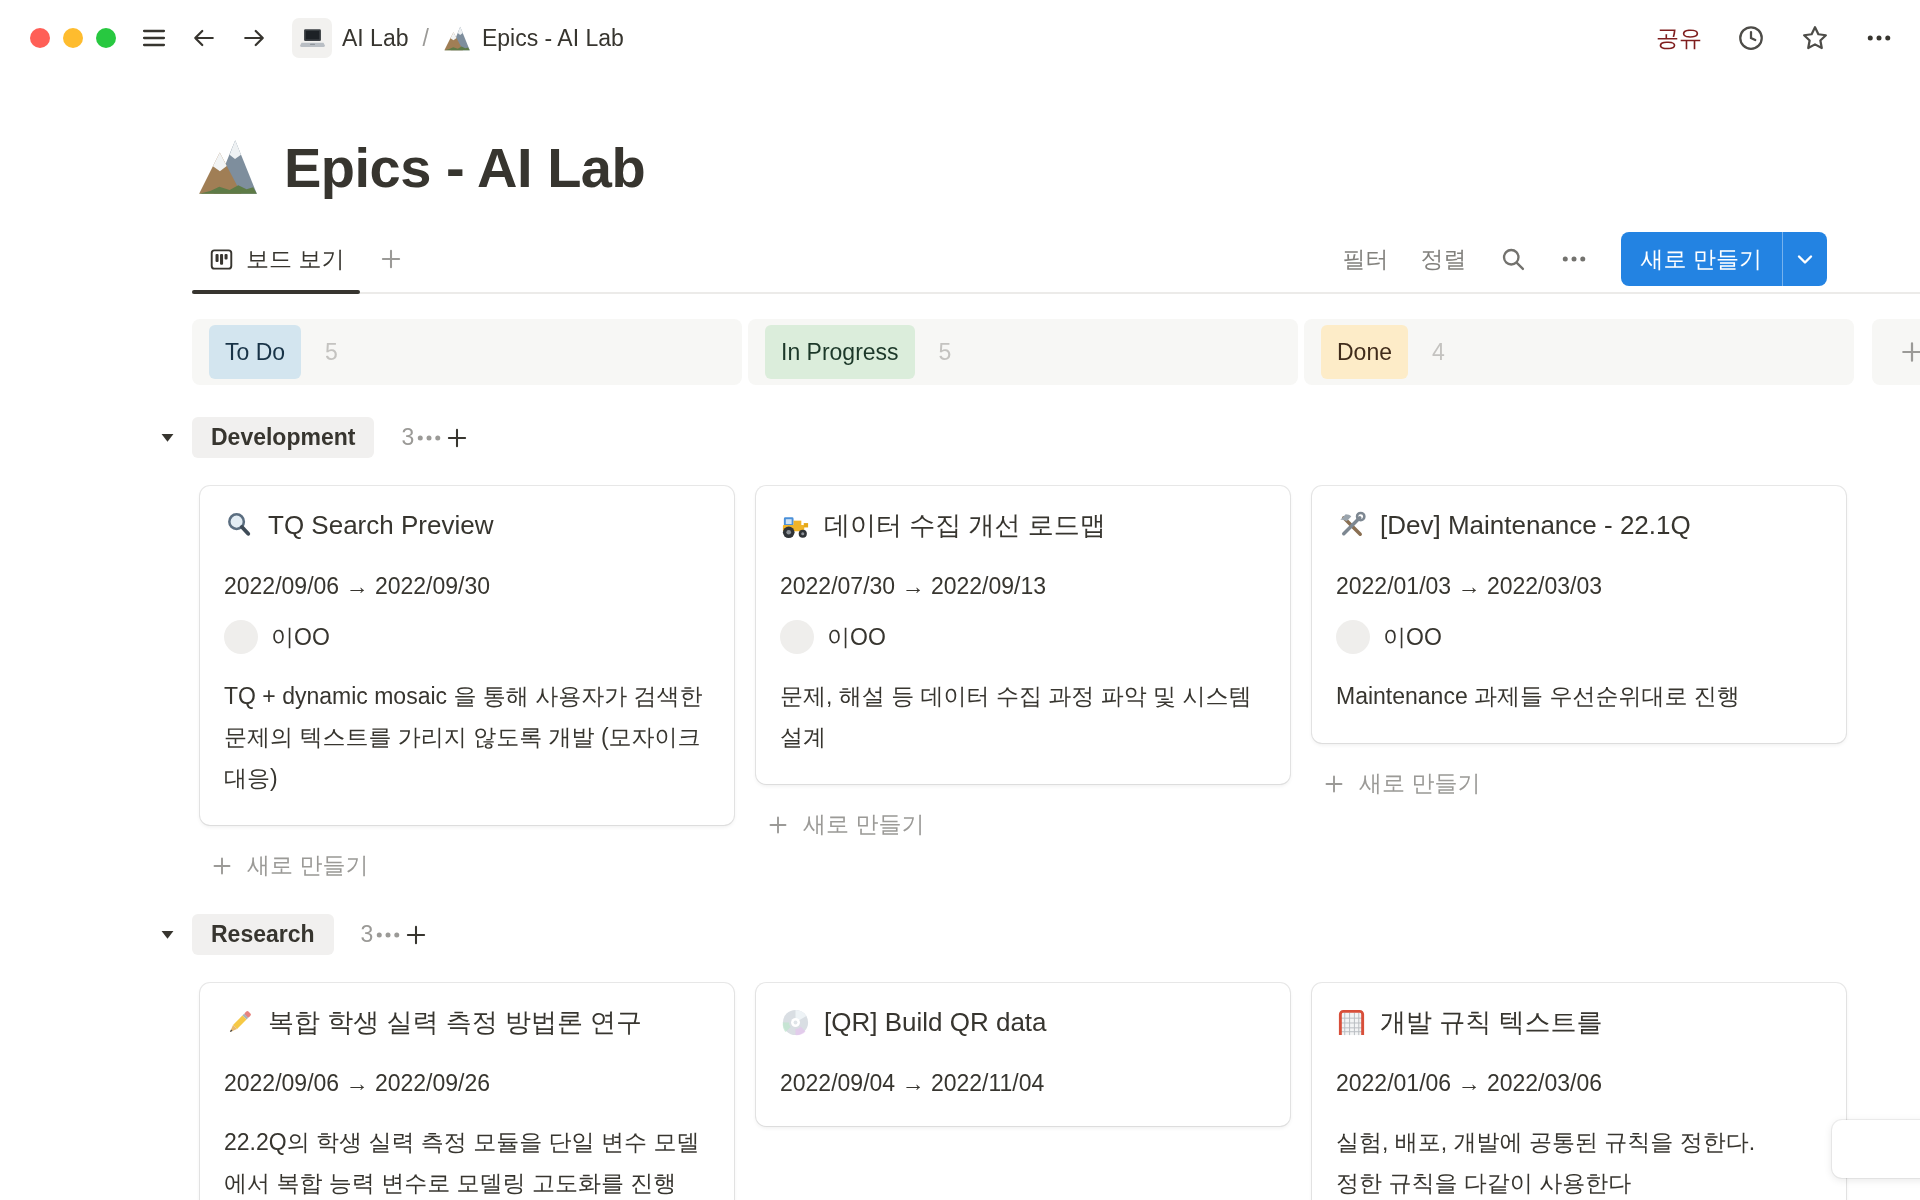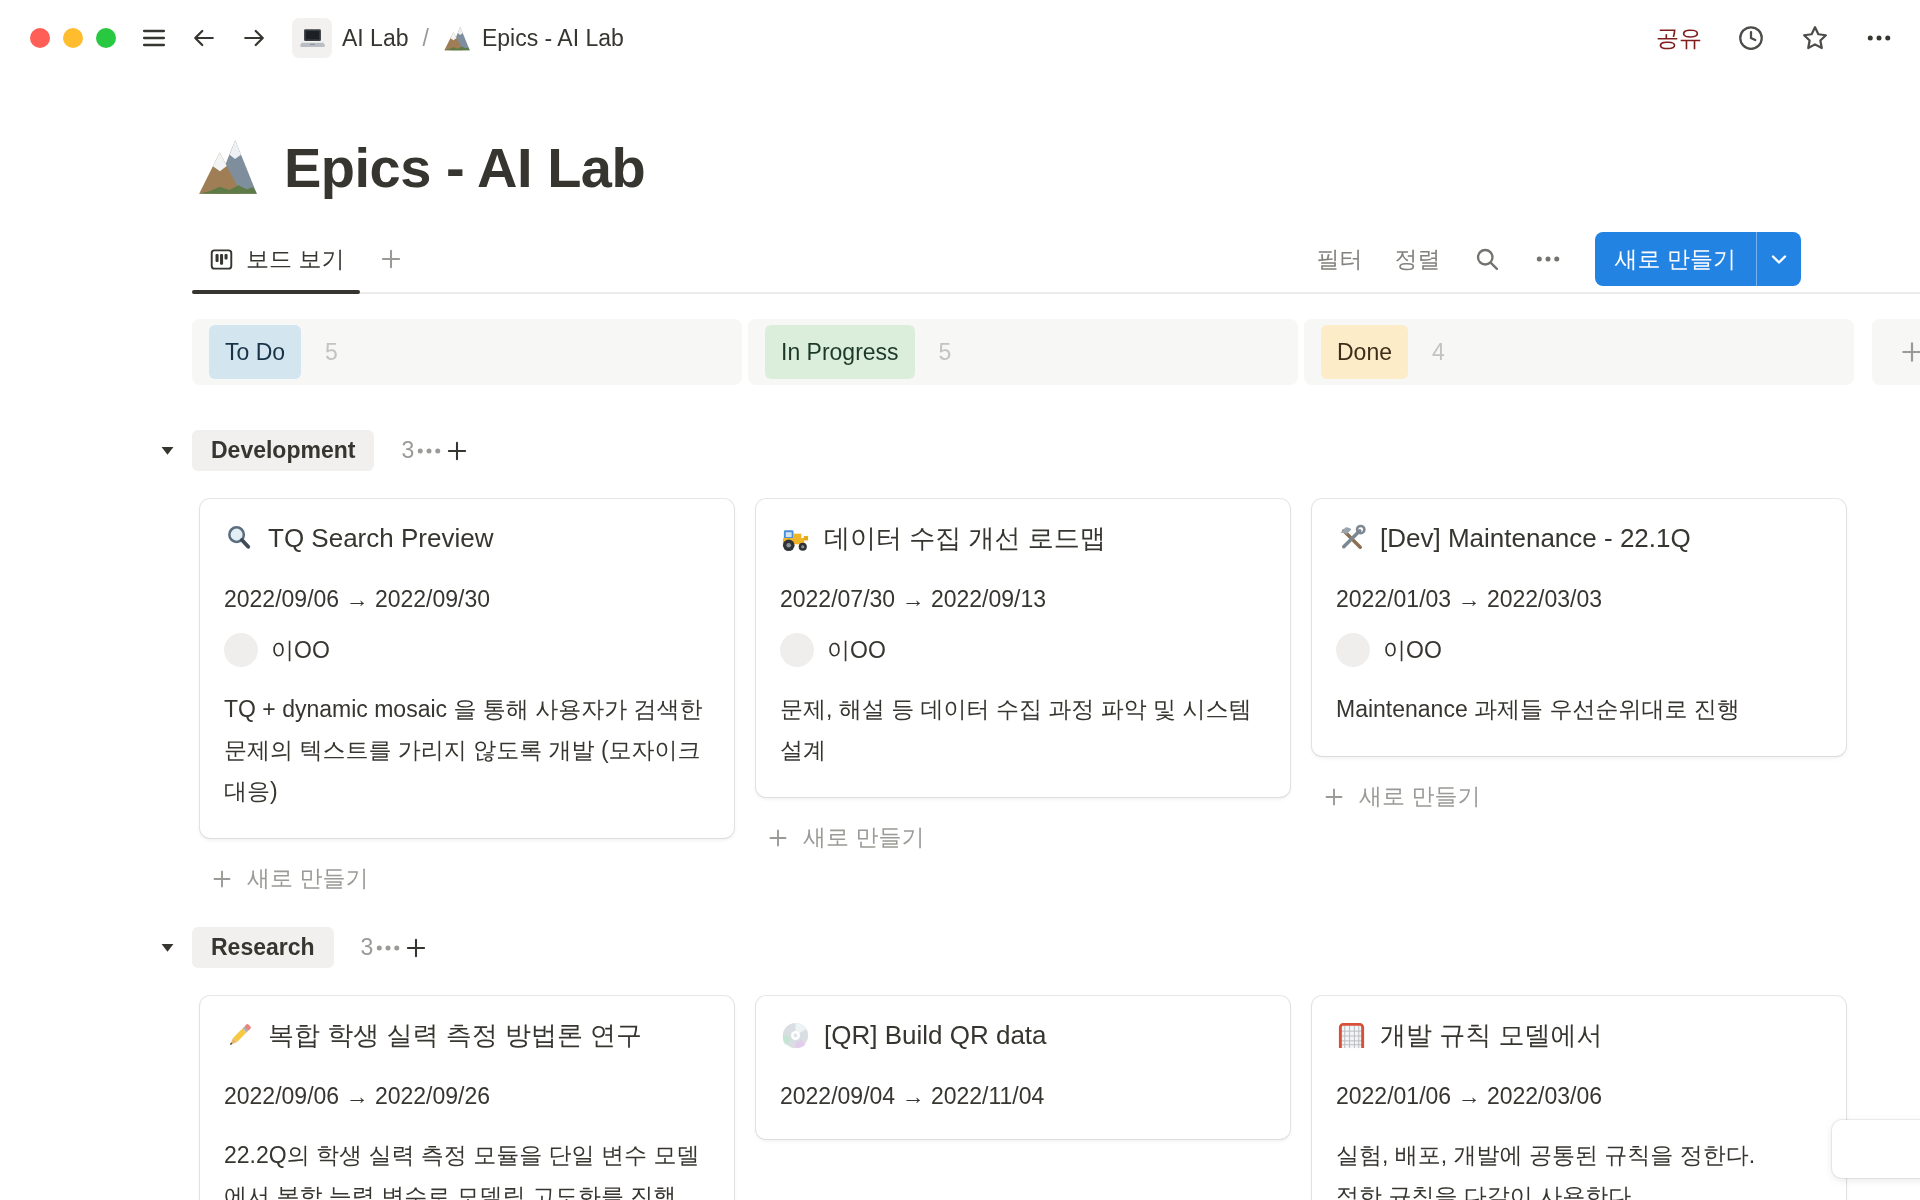"보드 보기" .toolbar { padding-right: 119px -> 93px }
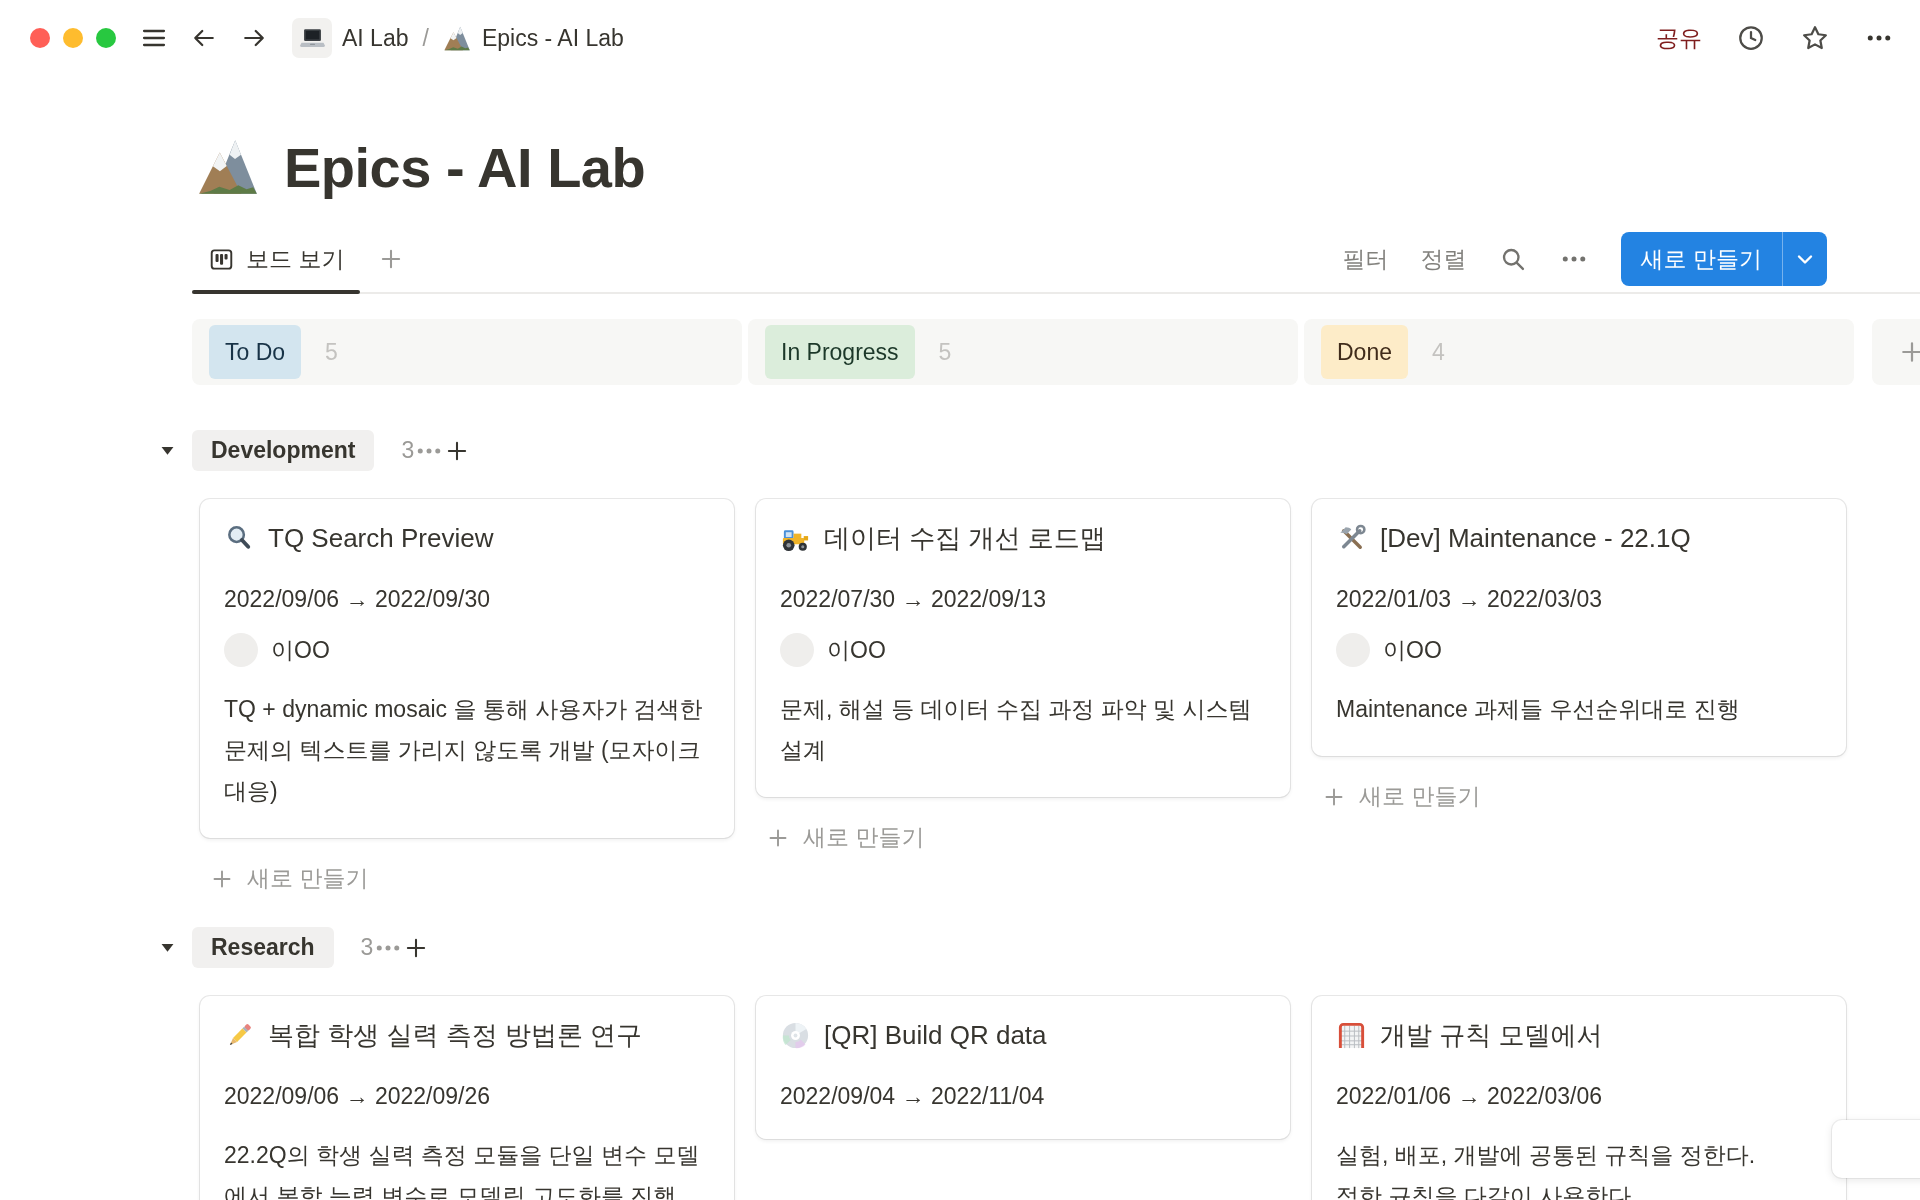"Development" .group-dev { margin-top: 45px -> 32px }
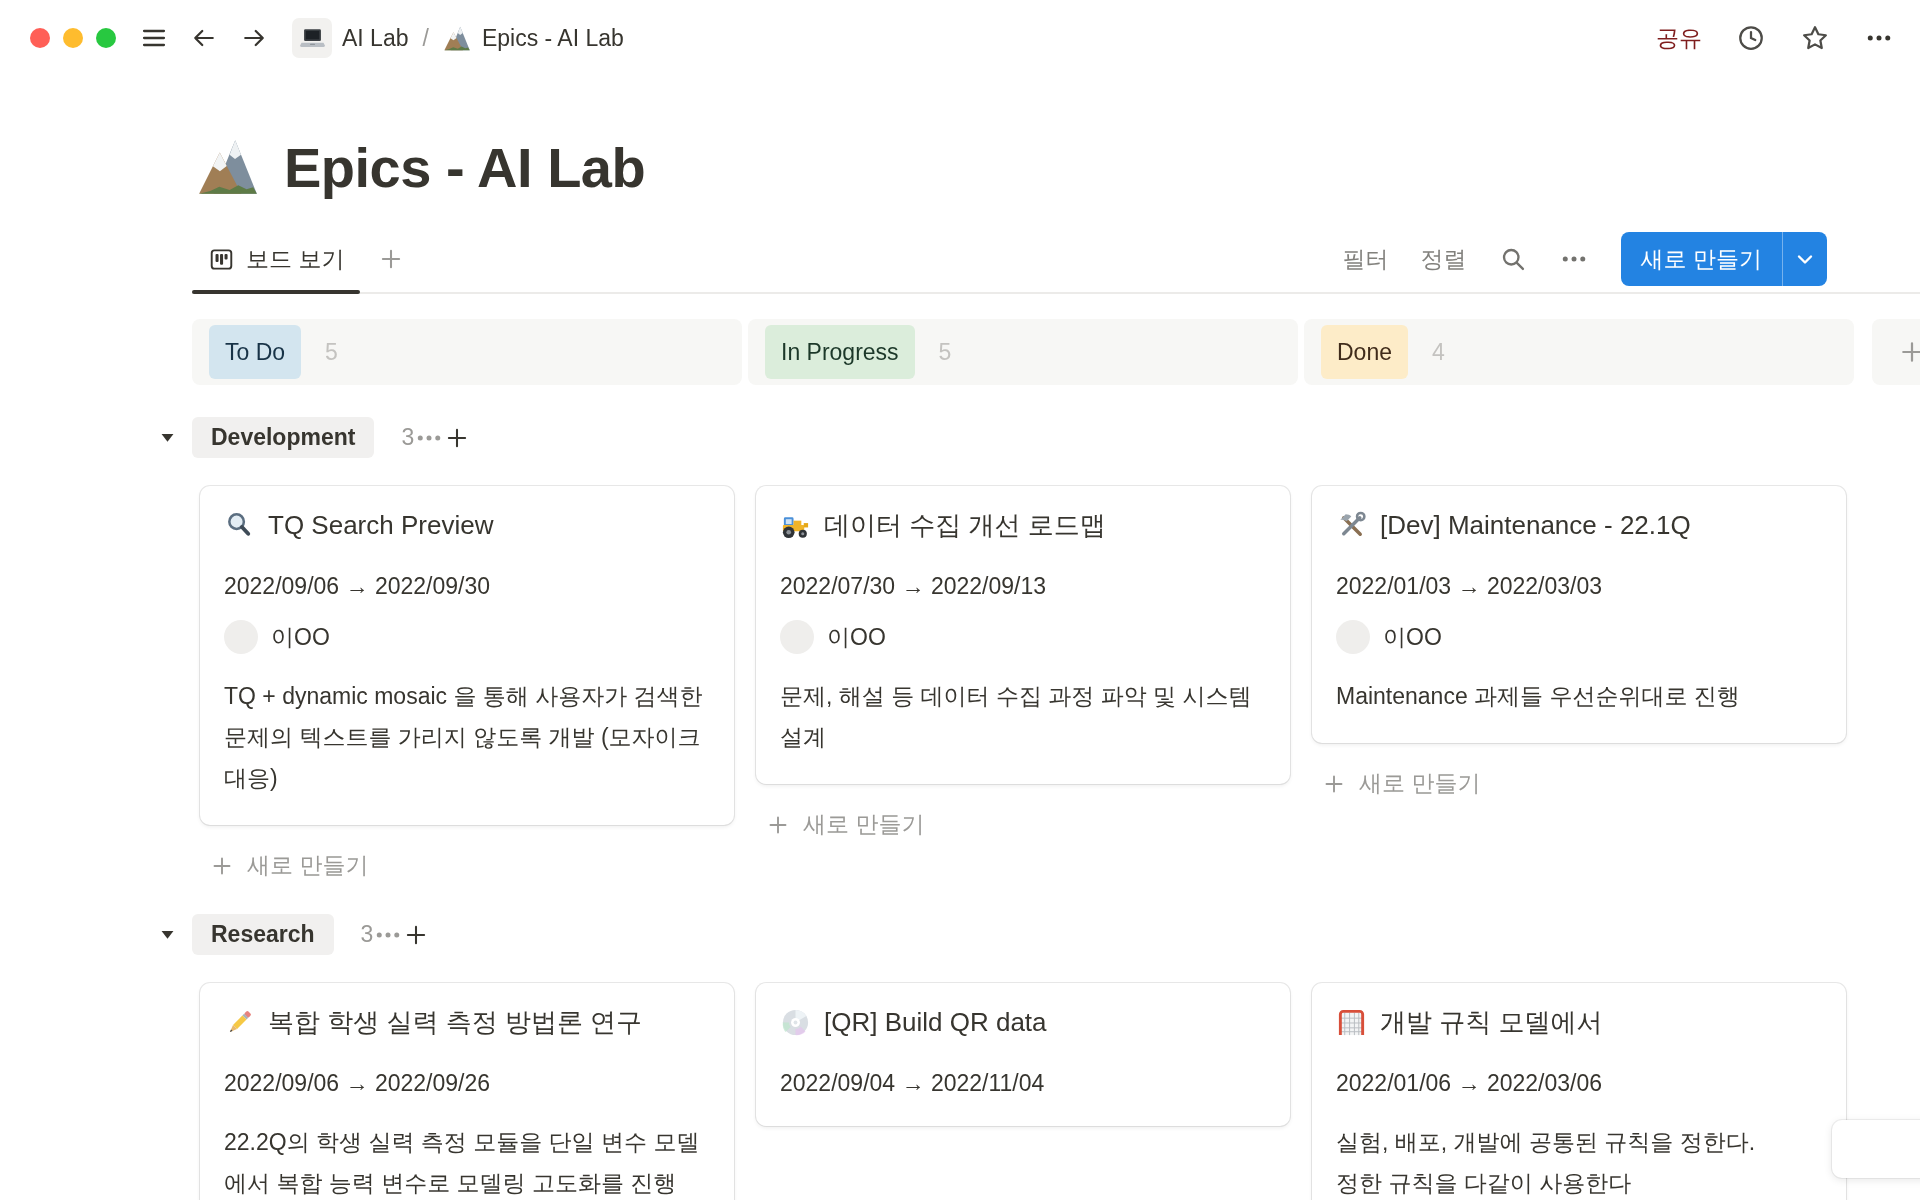"개발 규칙 모델에서" span { text: 모델에서 -> 텍스트를 }
